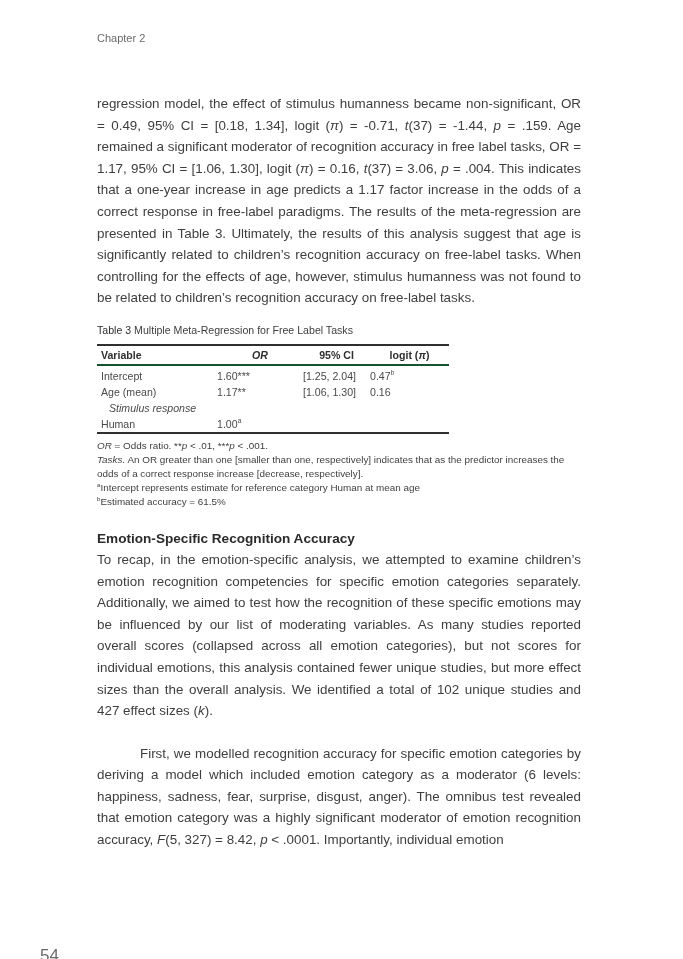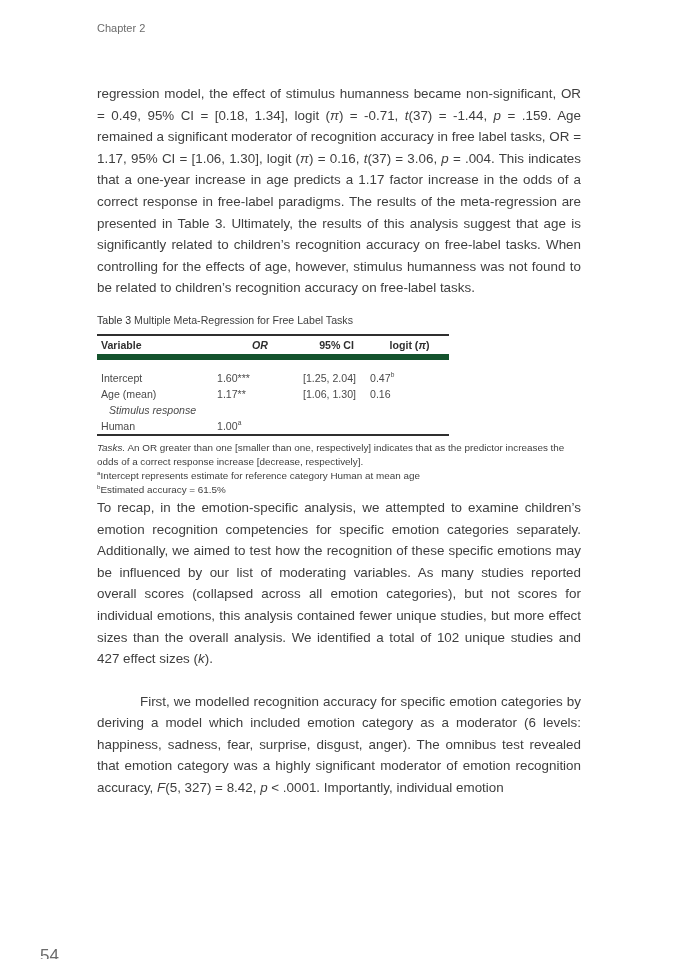"Chapter 2" .content { top: 21px -> 31px }
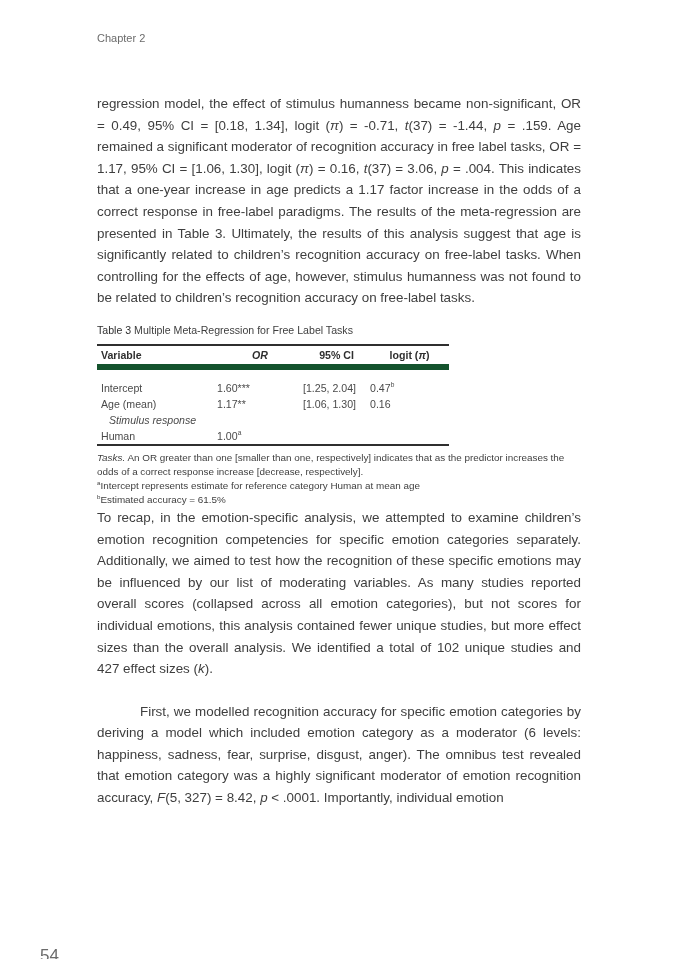"Variable" table.meta-table th { border-bottom: 6px solid #14532d -> 2px solid #14532d }
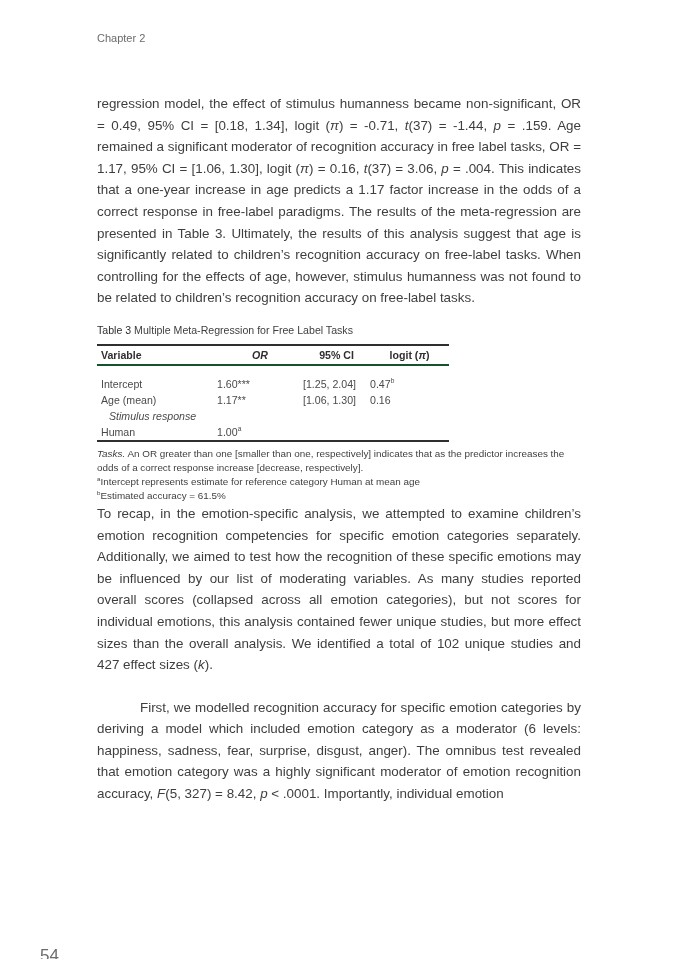"Intercept" table.meta-table tr.first-row td { padding-top: 12px -> 4px }
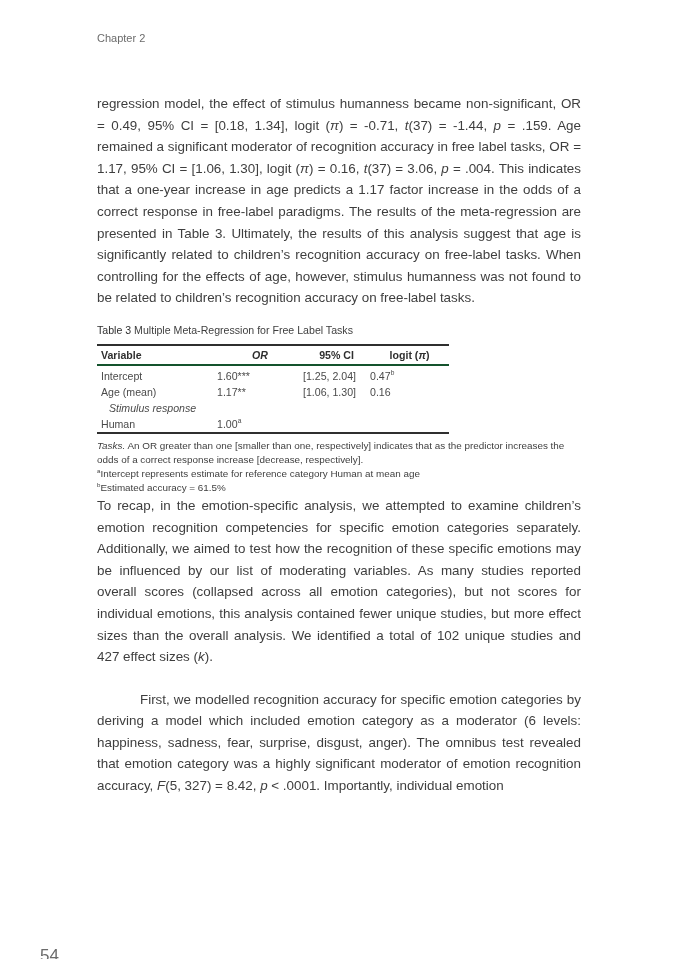"OR = Odds ratio. **p" div { html: none -> <div><span>OR</span> = Odds ratio. **<span>p</span> &lt; .01, ***<span>p</span> &lt; .001.</div> }
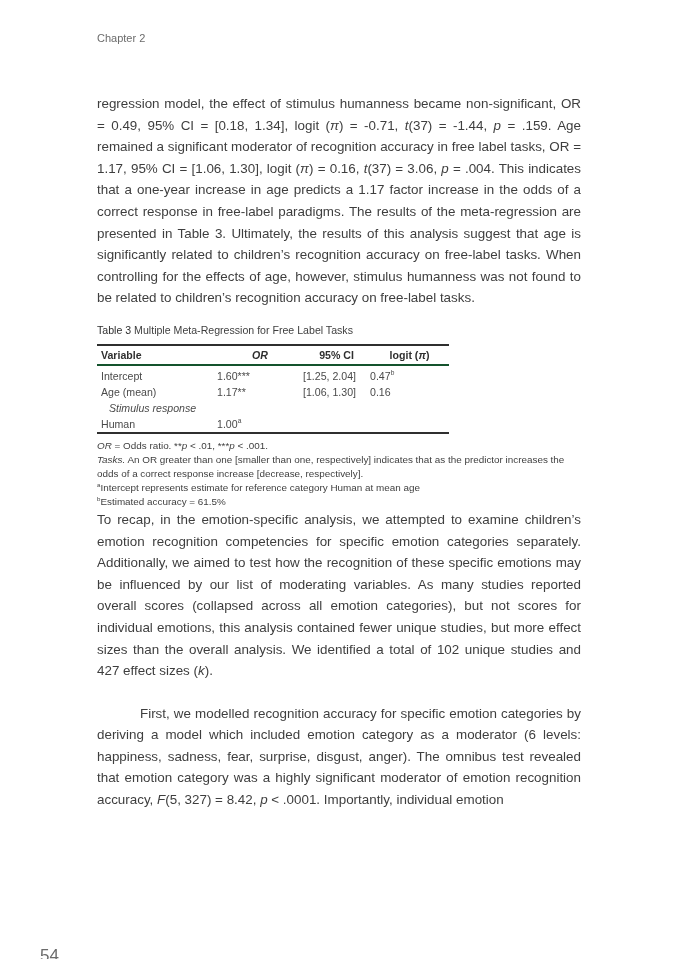"Emotion-Specific Recognition Accuracy" div.section-heading { html: none -> <div>Emotion-Specific Recognition Accuracy</div> }
